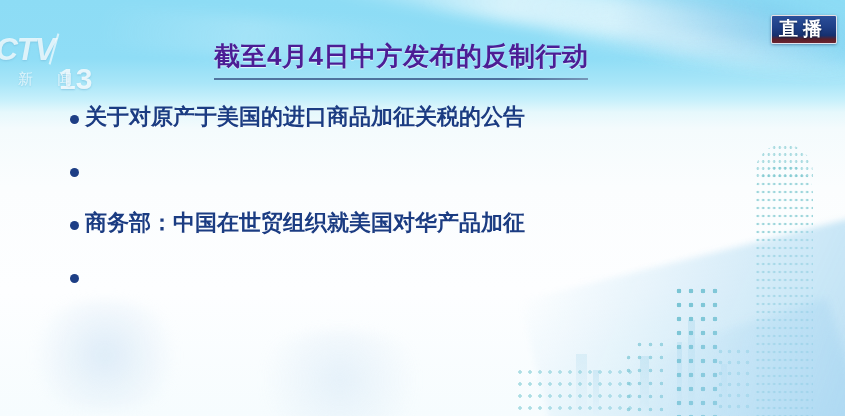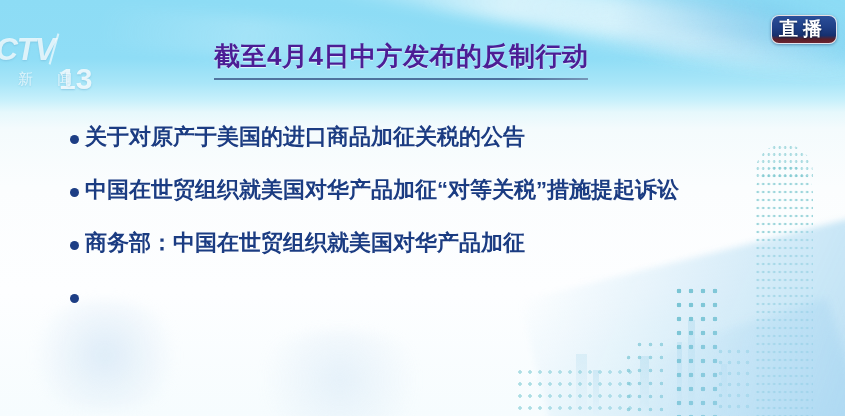"直播" #live-badge { border-radius: 8px -> 2px }
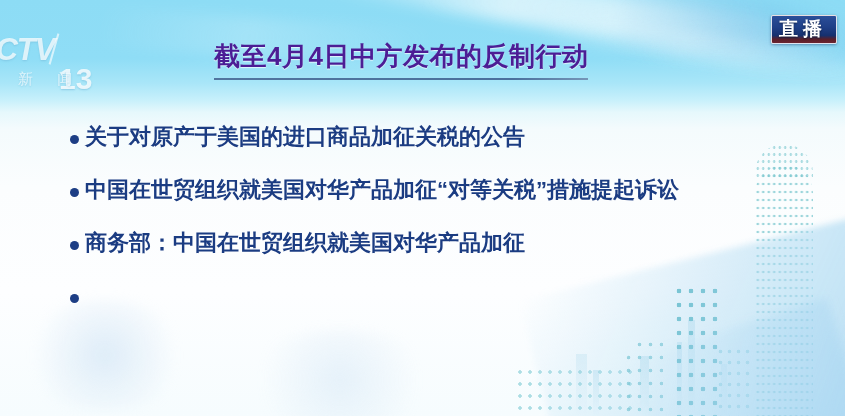"关于对原产于美国的进口商品加征关税的公告" #bullet-list { margin-top: 20px -> none }
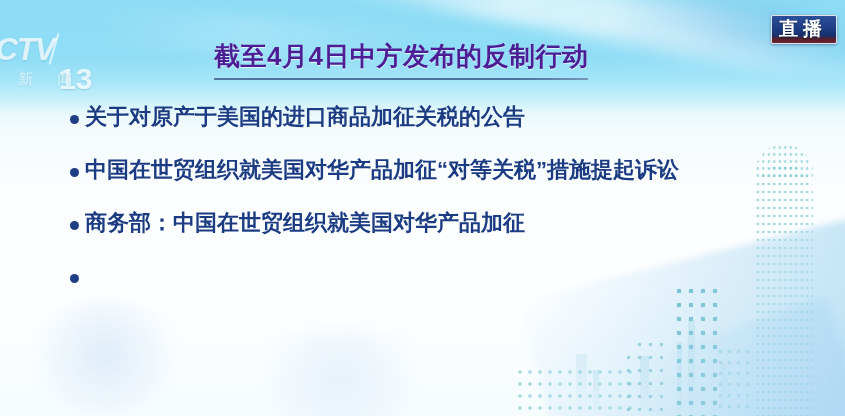"中国在世贸组织就美国对华产品加征“对等关税”措施提起诉讼" span.bullet-text { html: <span>中国在世贸组织就美国对华产品加征“对等关税”措施提起诉讼</span> -> none }
